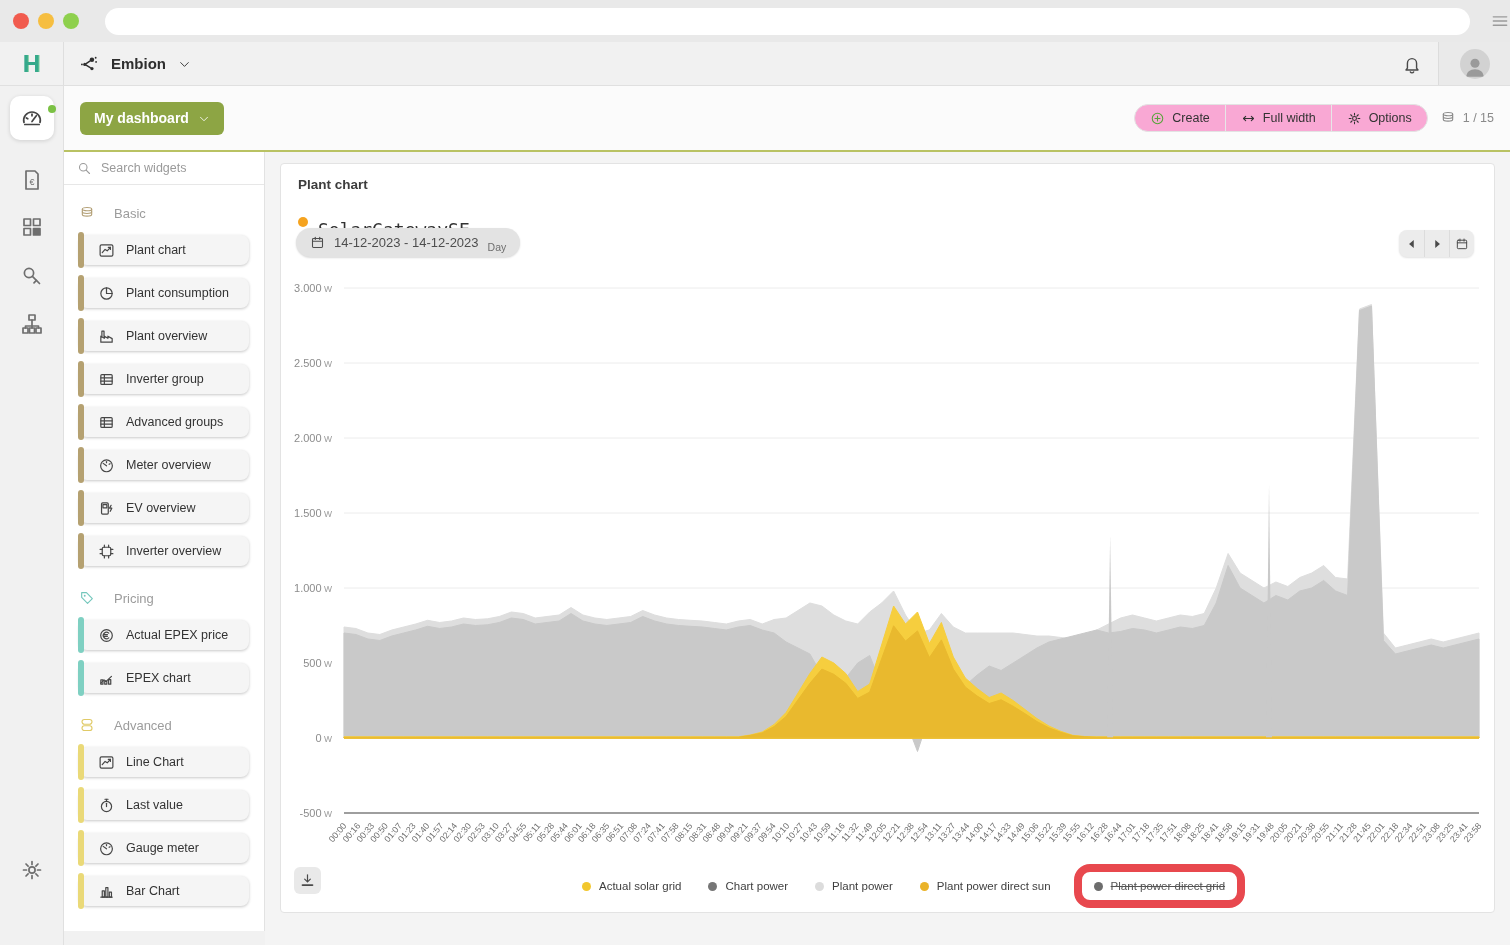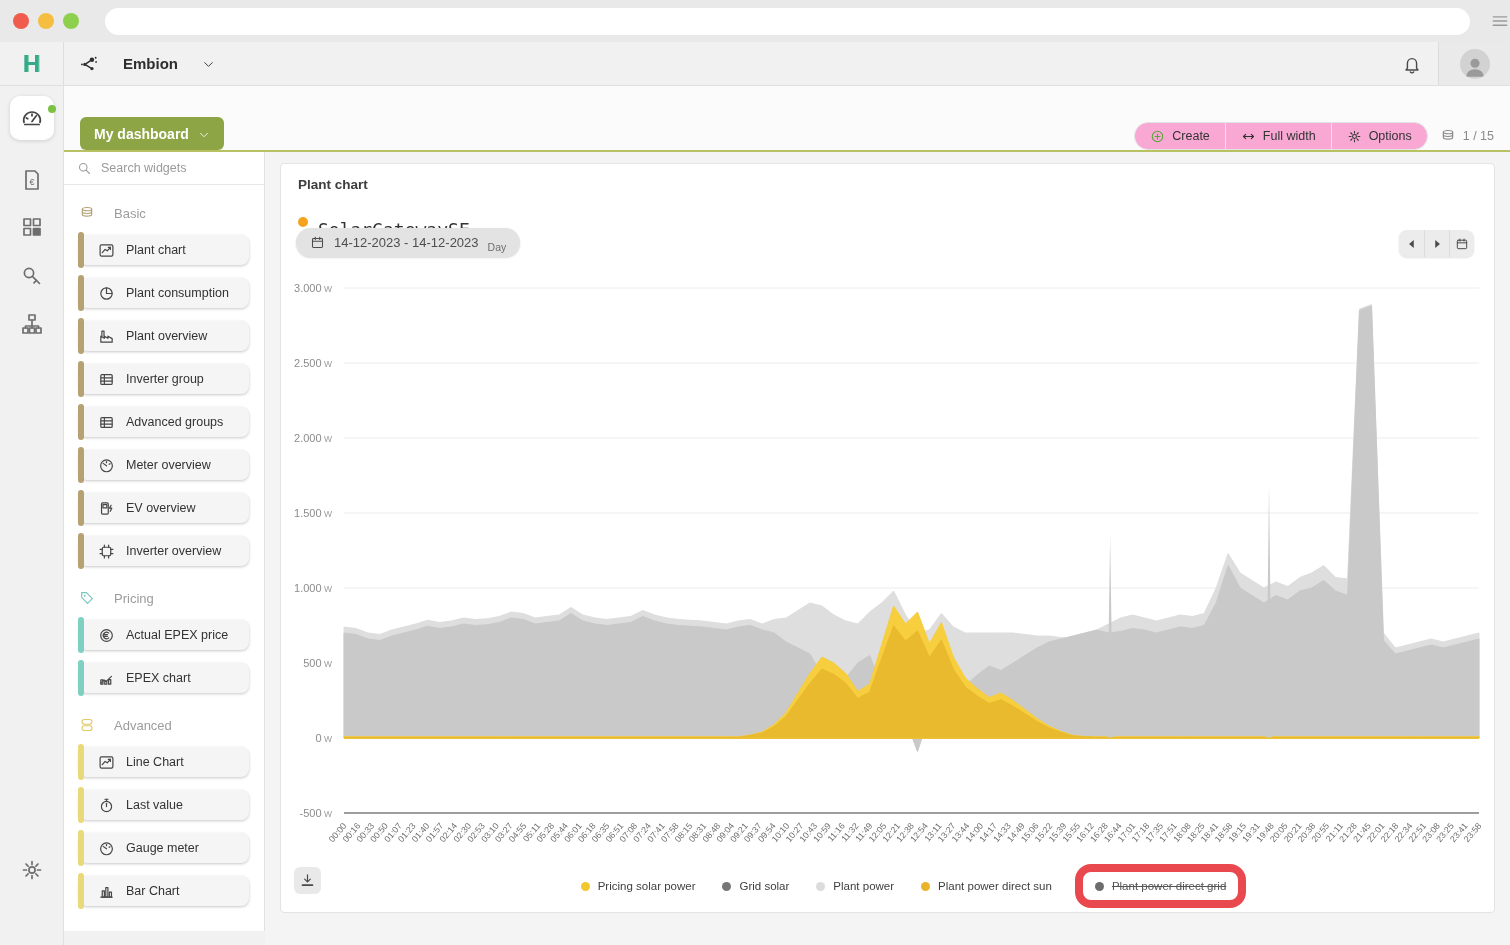"Embion" .brand { gap: 24px -> 12px }
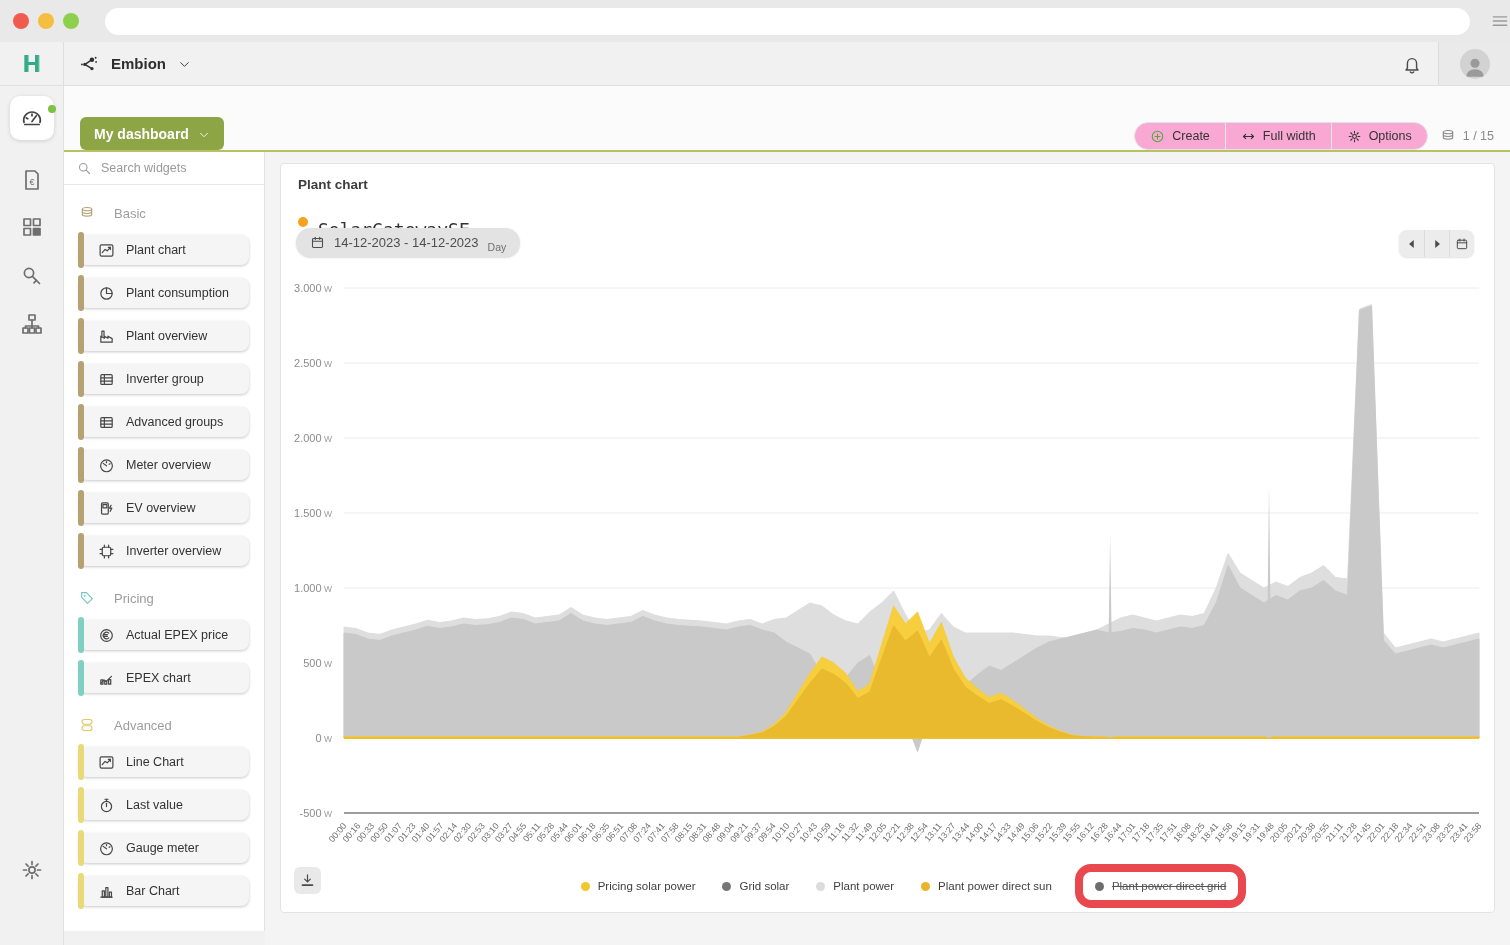"My dashboard" .toolbar { align-items: flex-end -> center }
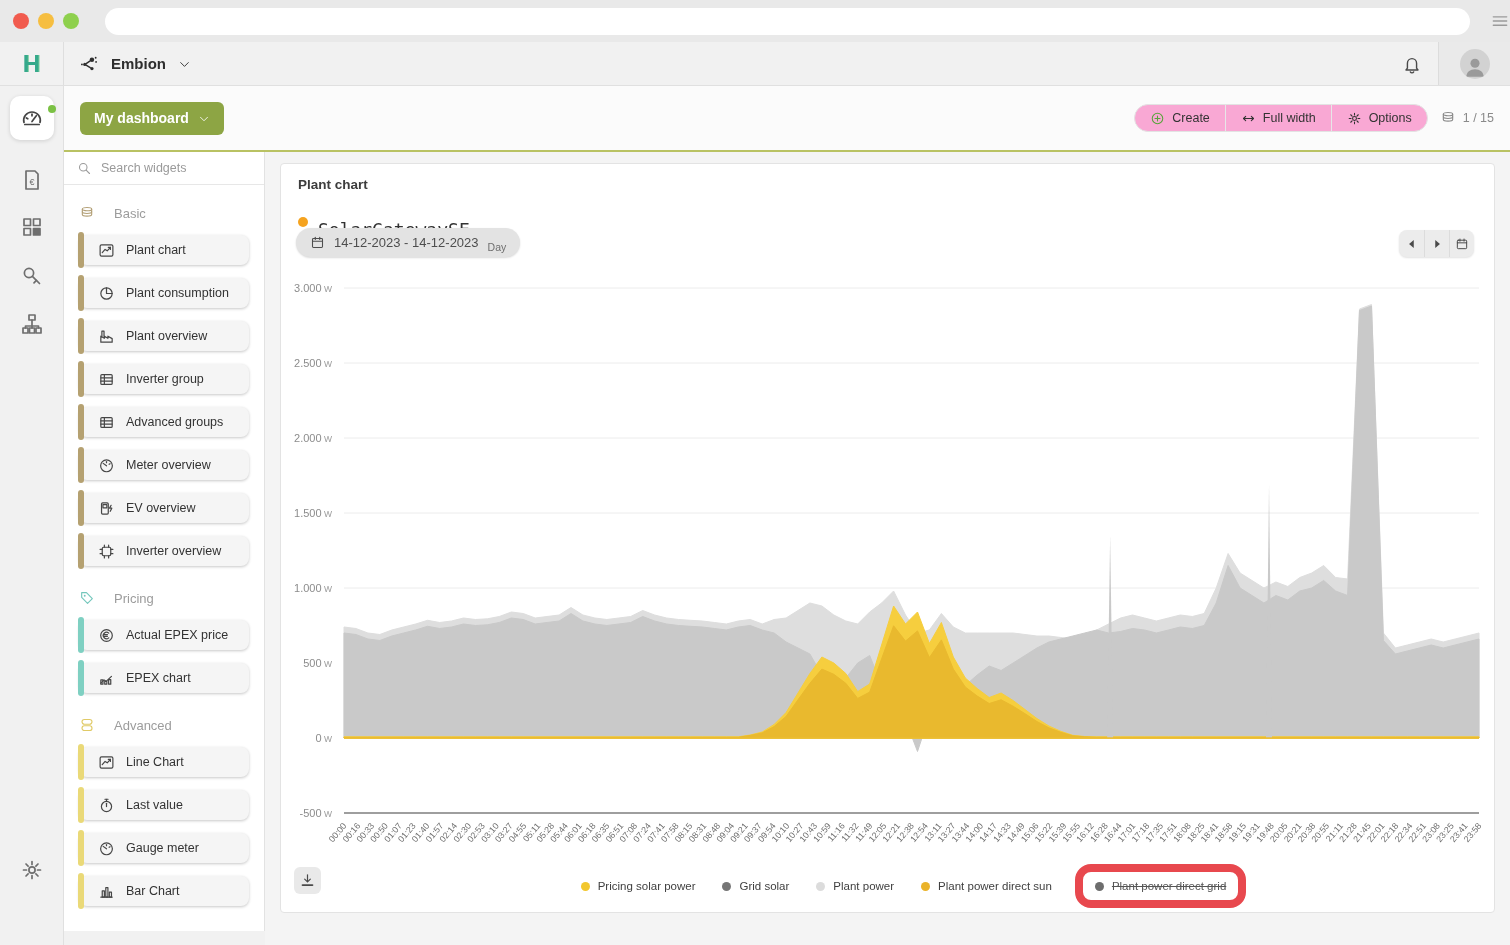"Pricing solar power" span.legend-label { text: Pricing solar power -> Actual solar grid }
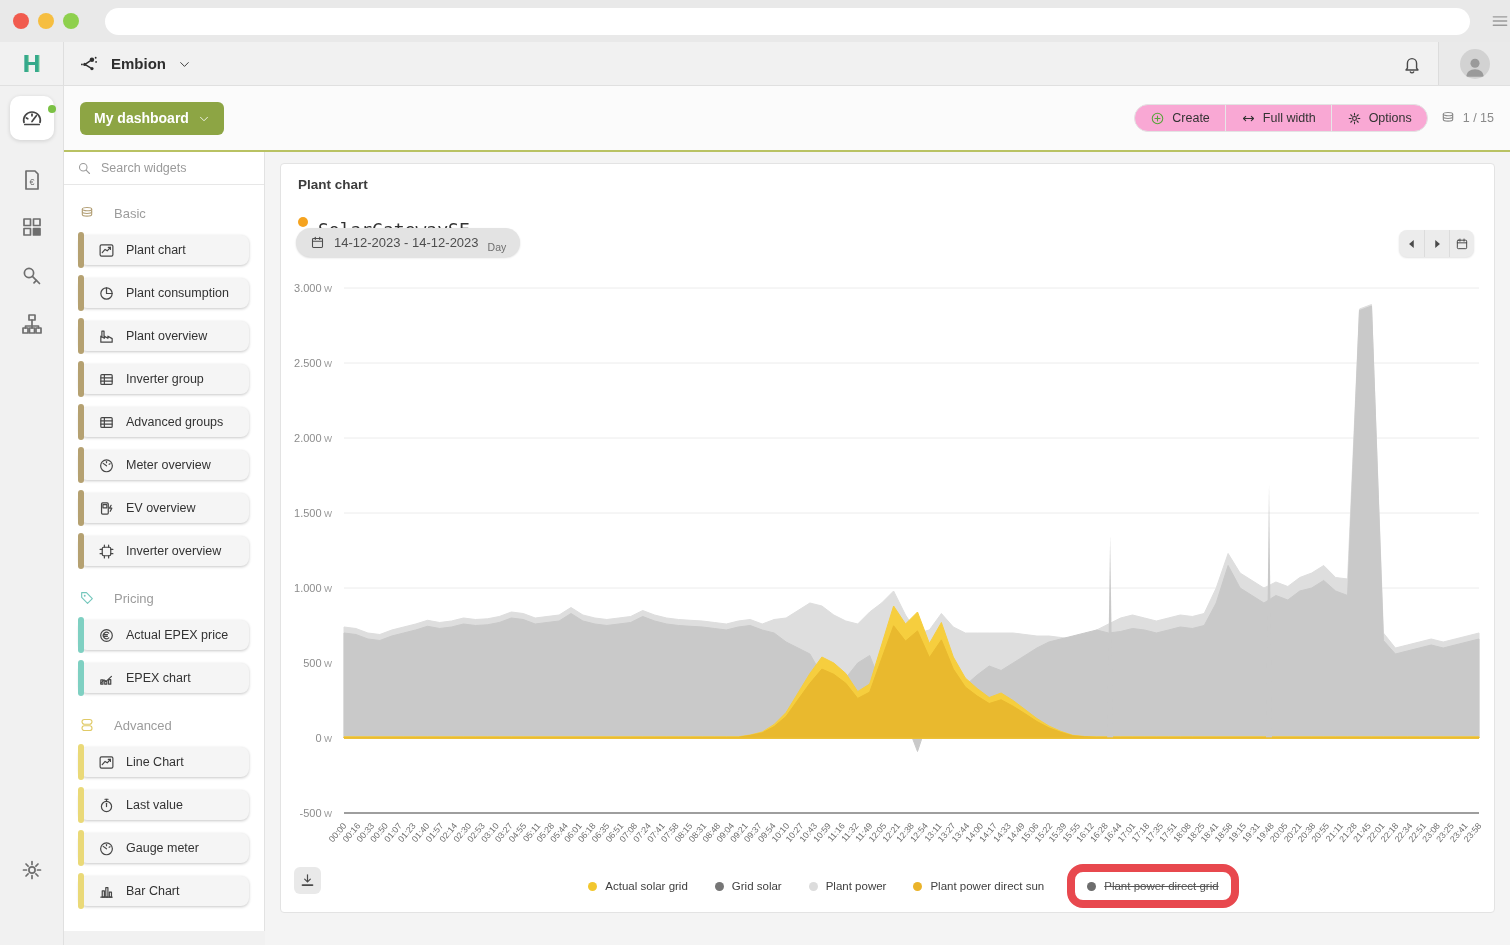"Grid solar" span.legend-label { text: Grid solar -> Chart power }
